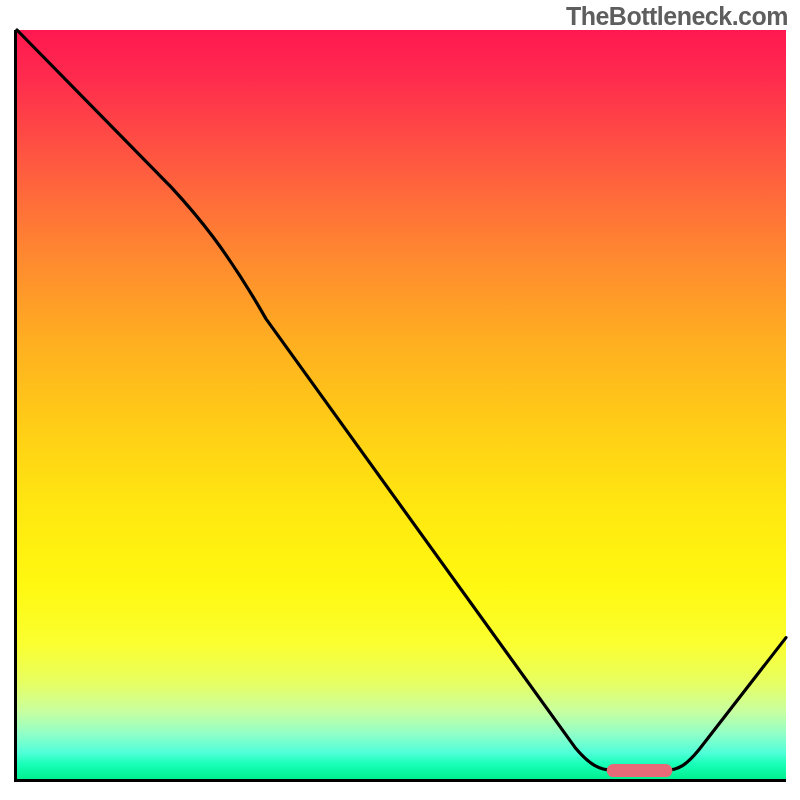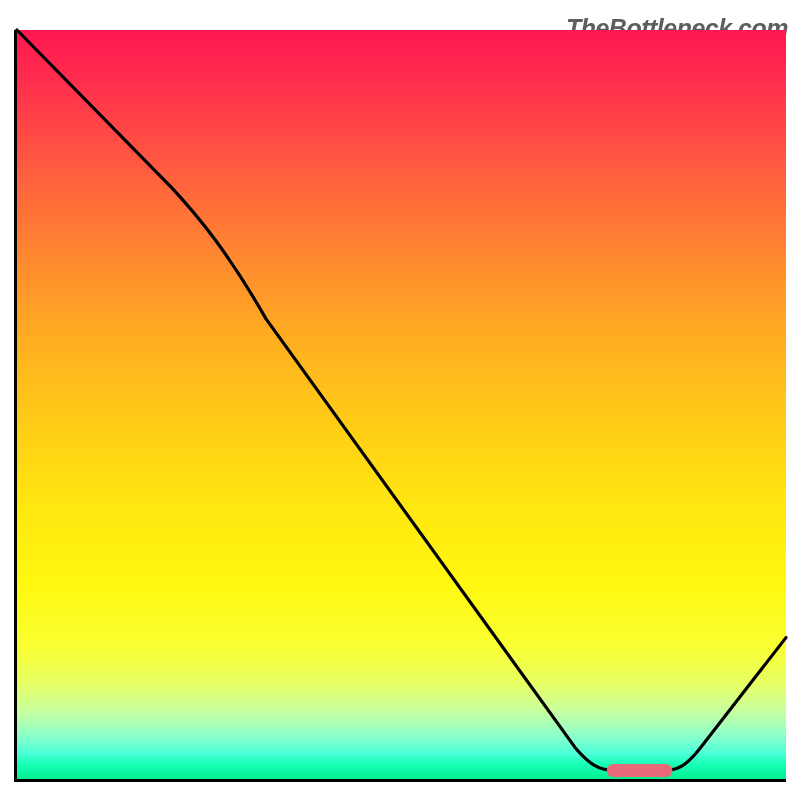"TheBottleneck.com" .watermark { font-style: italic -> none; top: 14px -> 2px }
